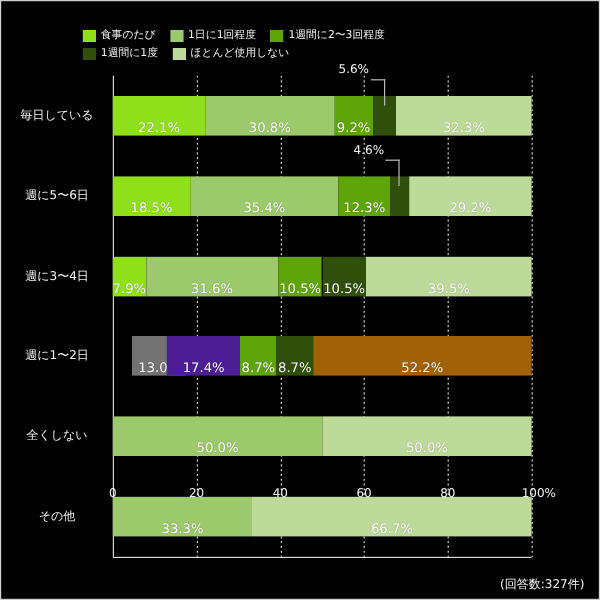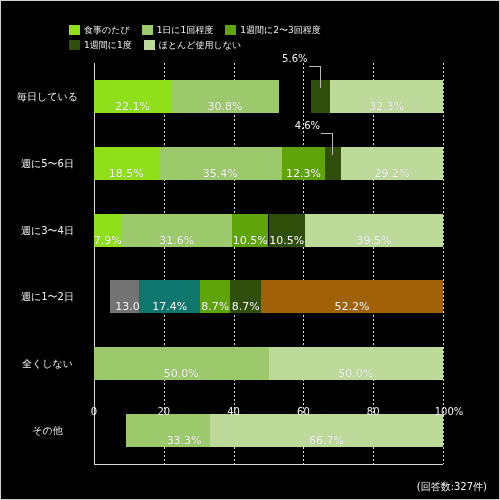"9.2%" div.bar { html: none -> <div> <span>9.2%</span> </div> }
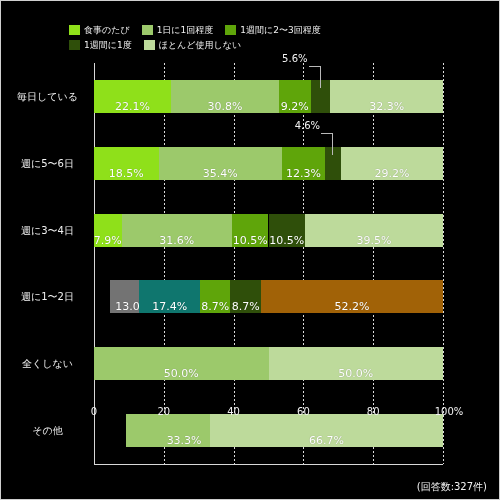"17.4%" div.bar { background: #0f766e -> #4c1d95 }
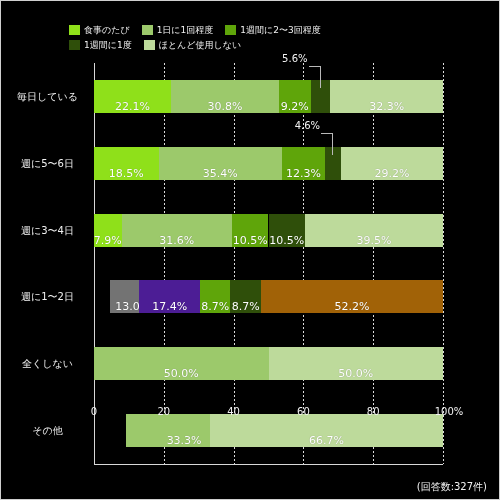"33.3%" div.bar { margin-left: 32px -> none }
